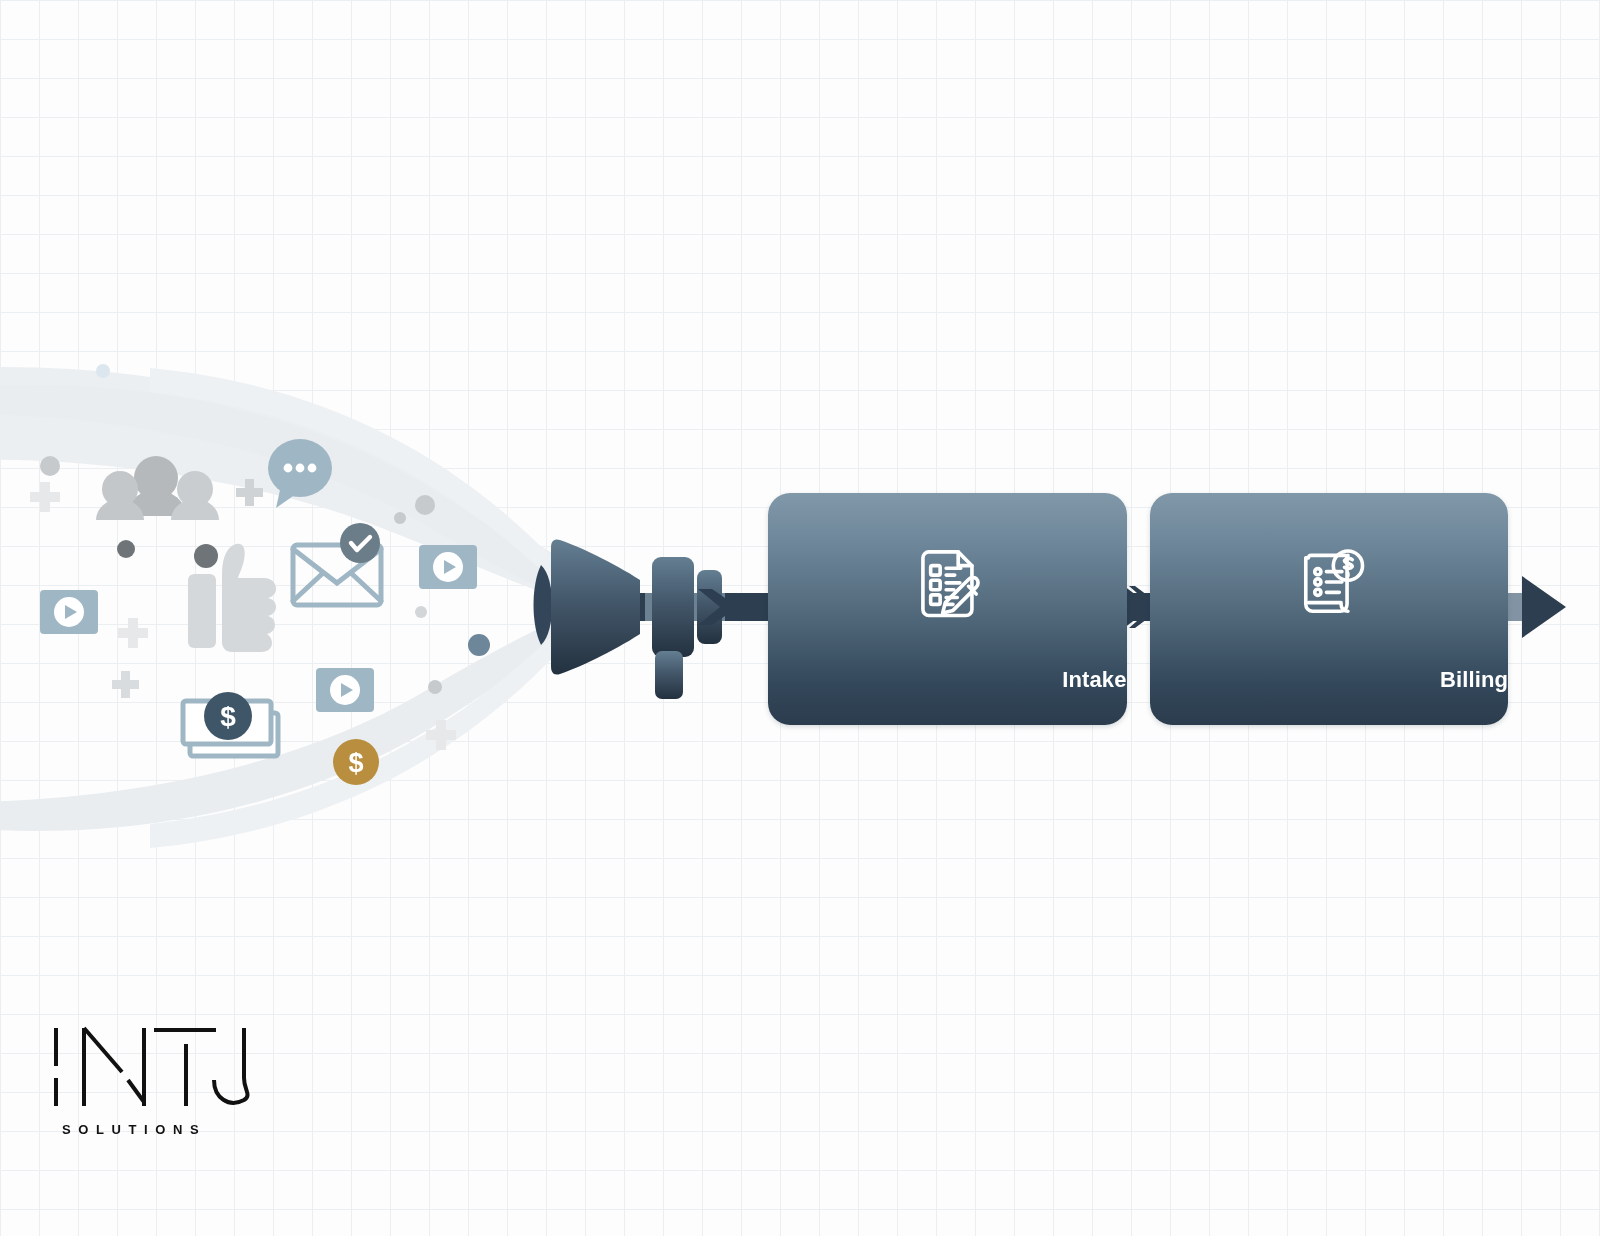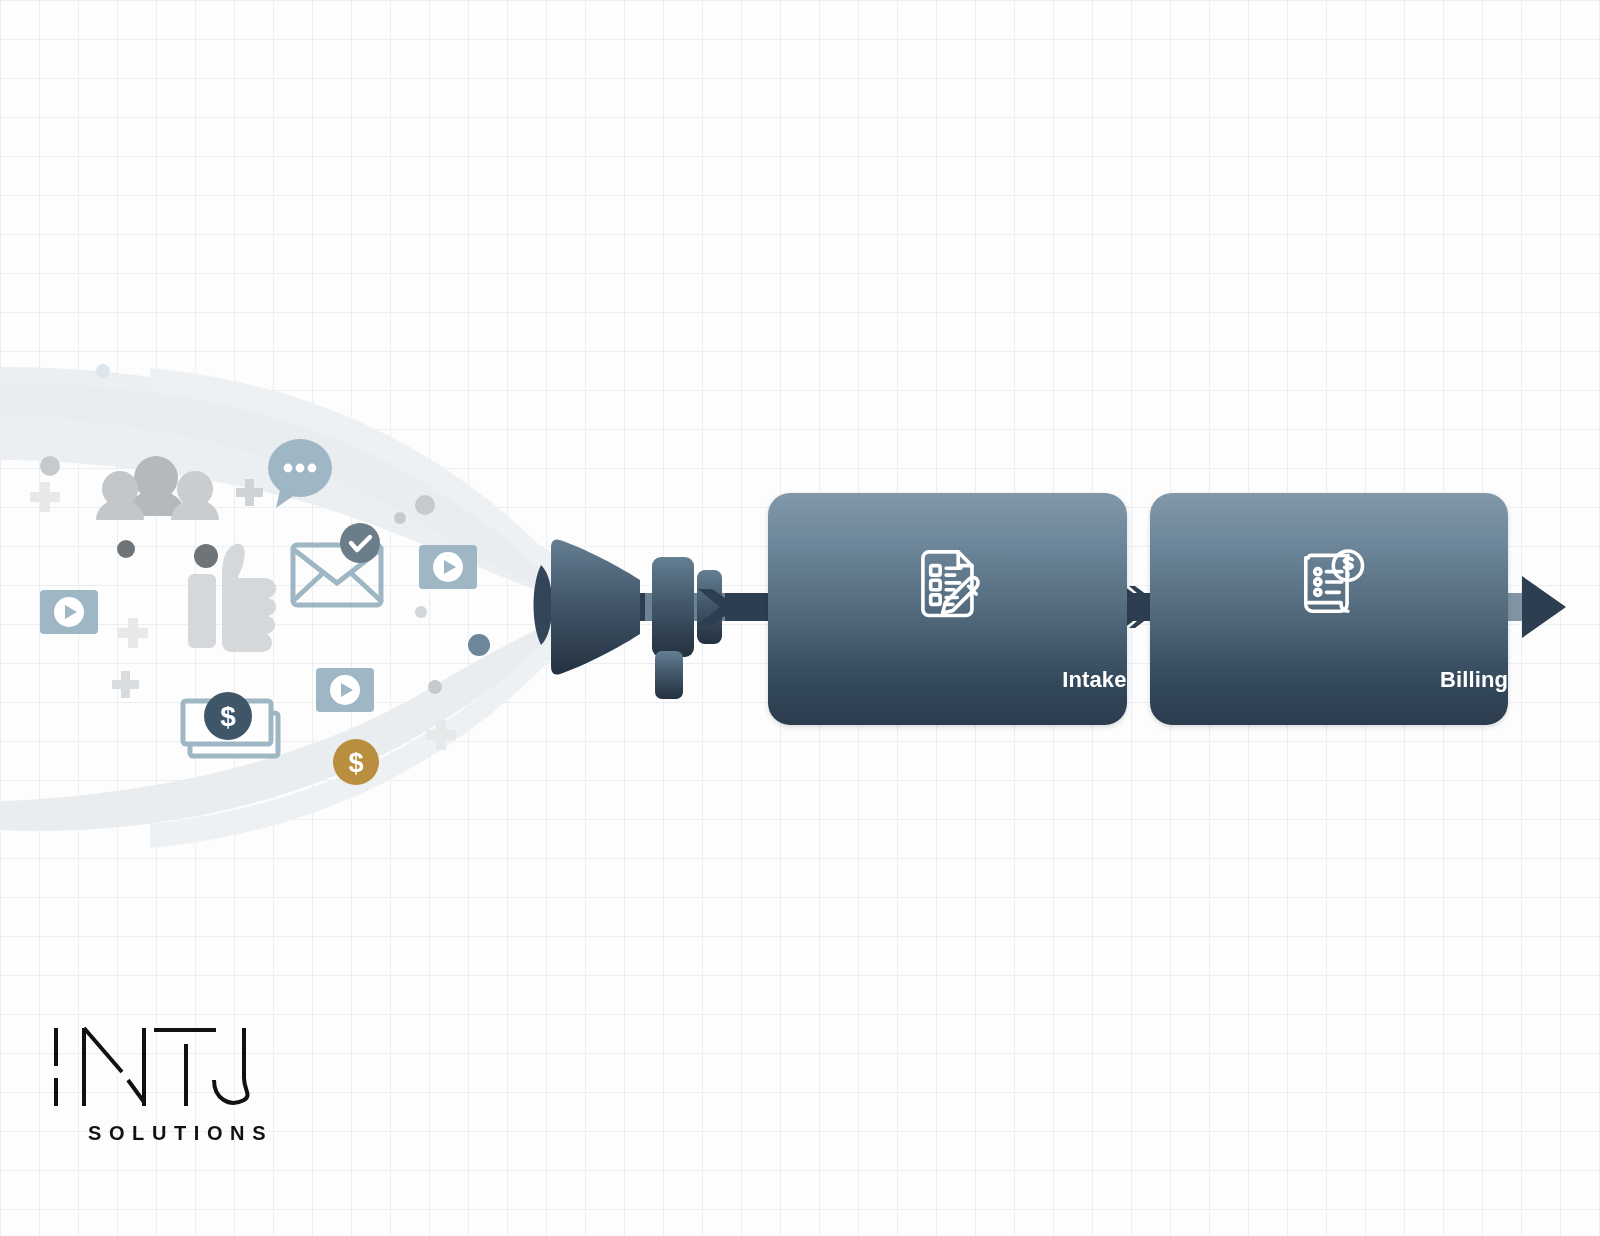"SOLUTIONS" #logo-sub { font-size: 20px -> 13px; margin-left: 40px -> 14px }
